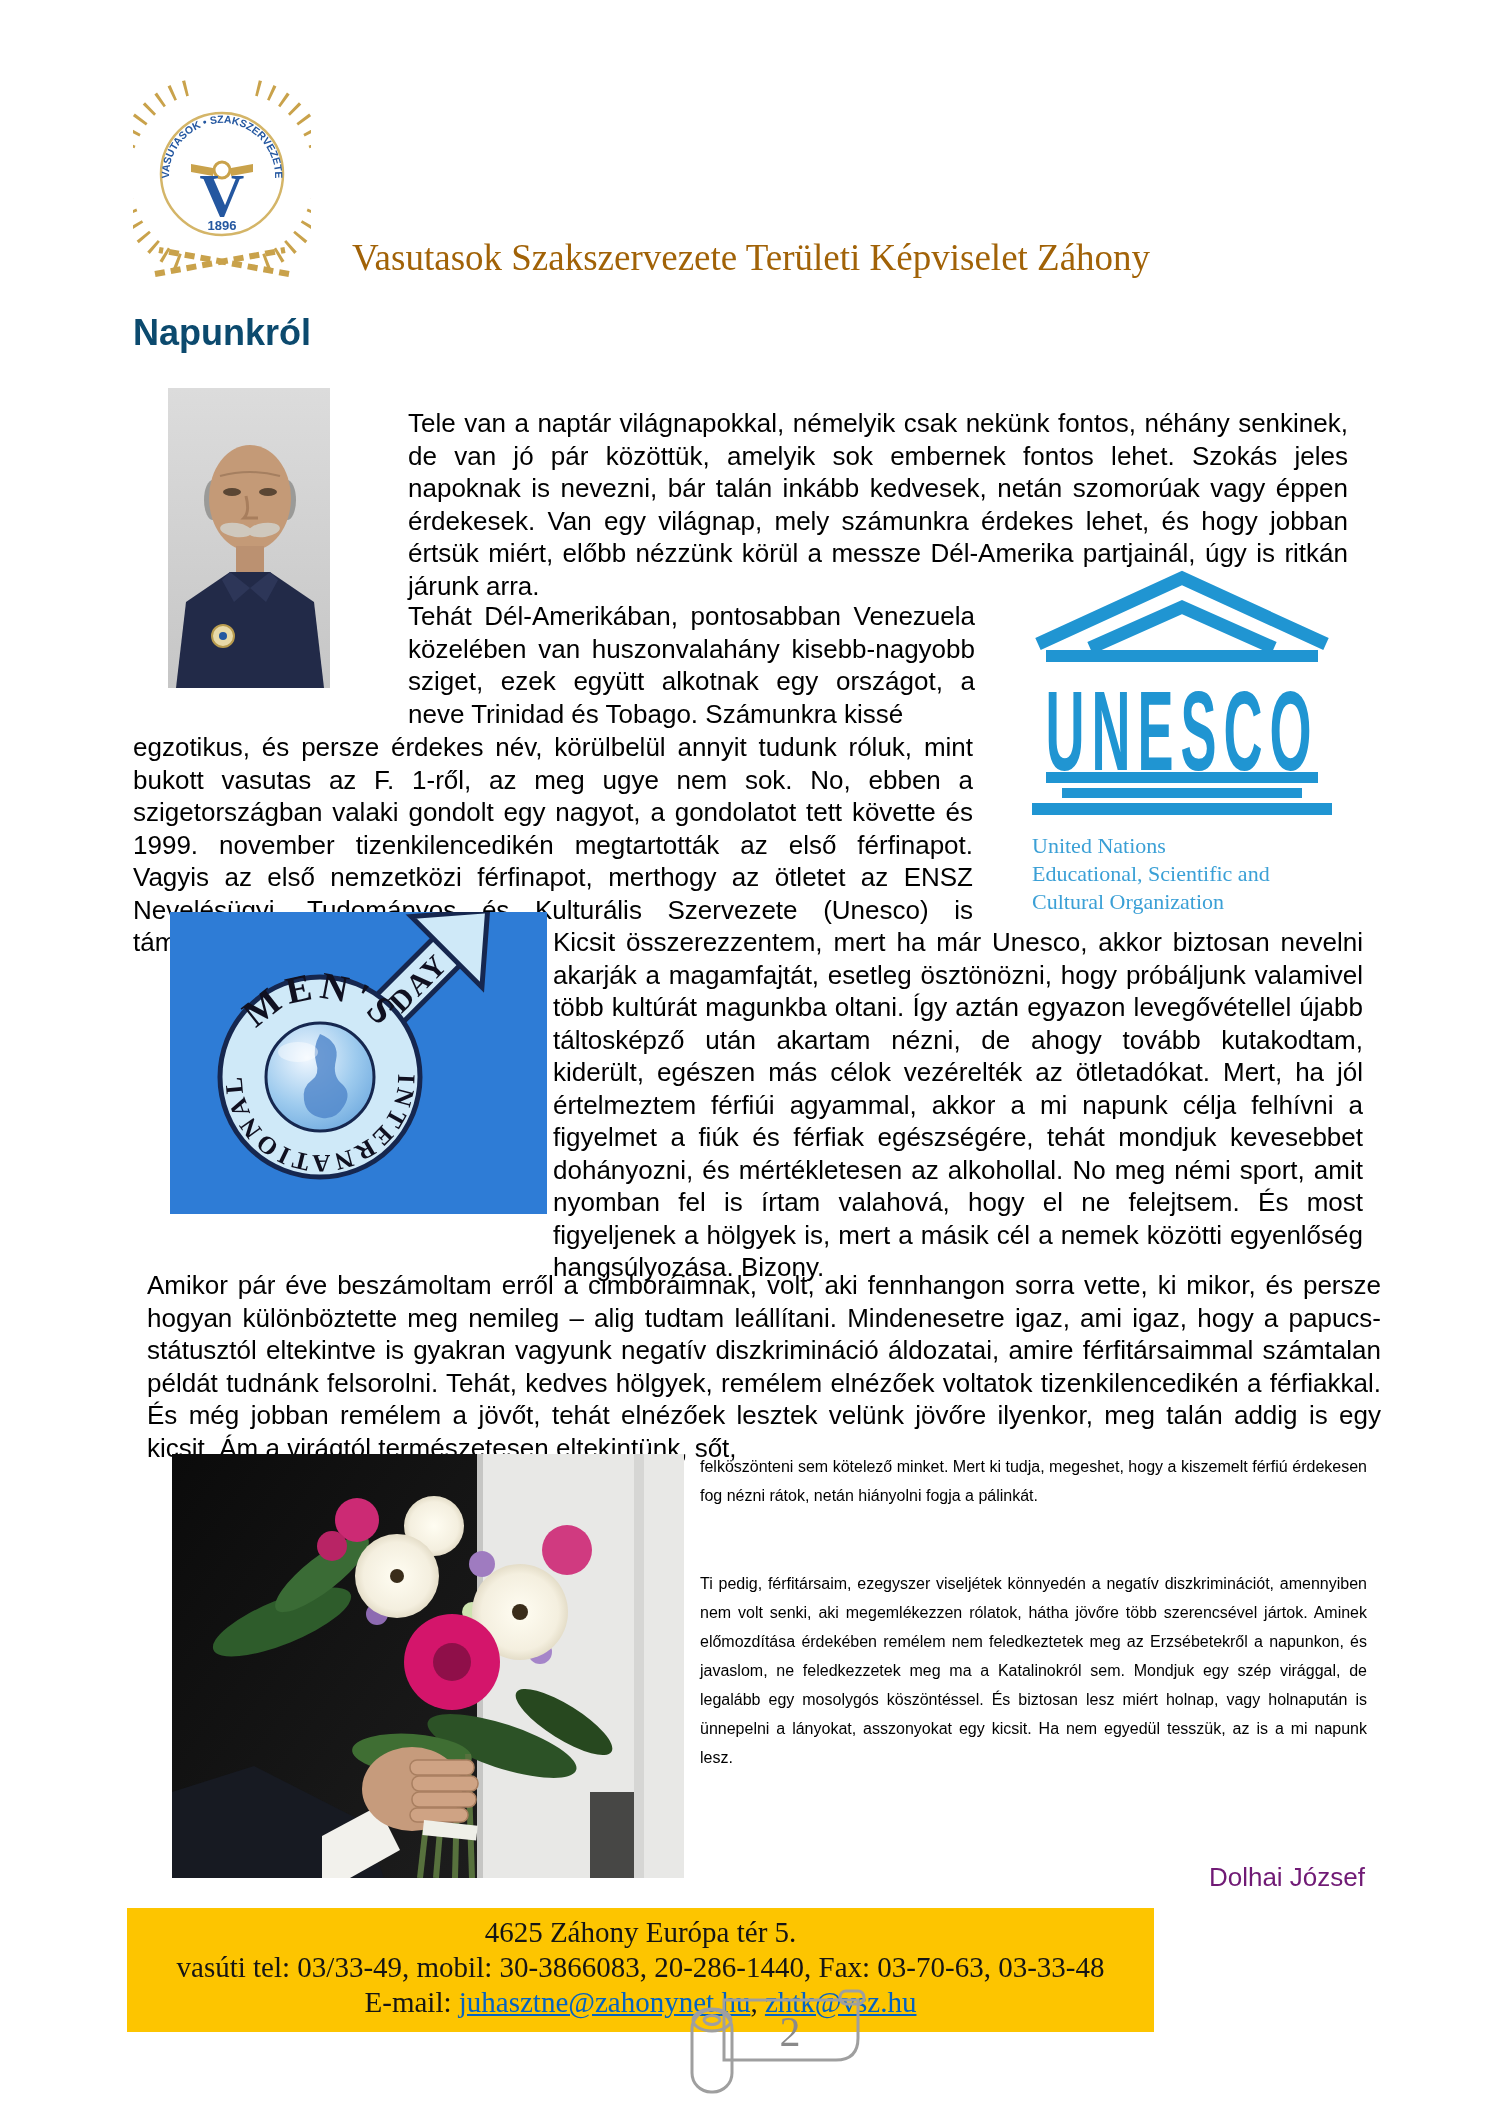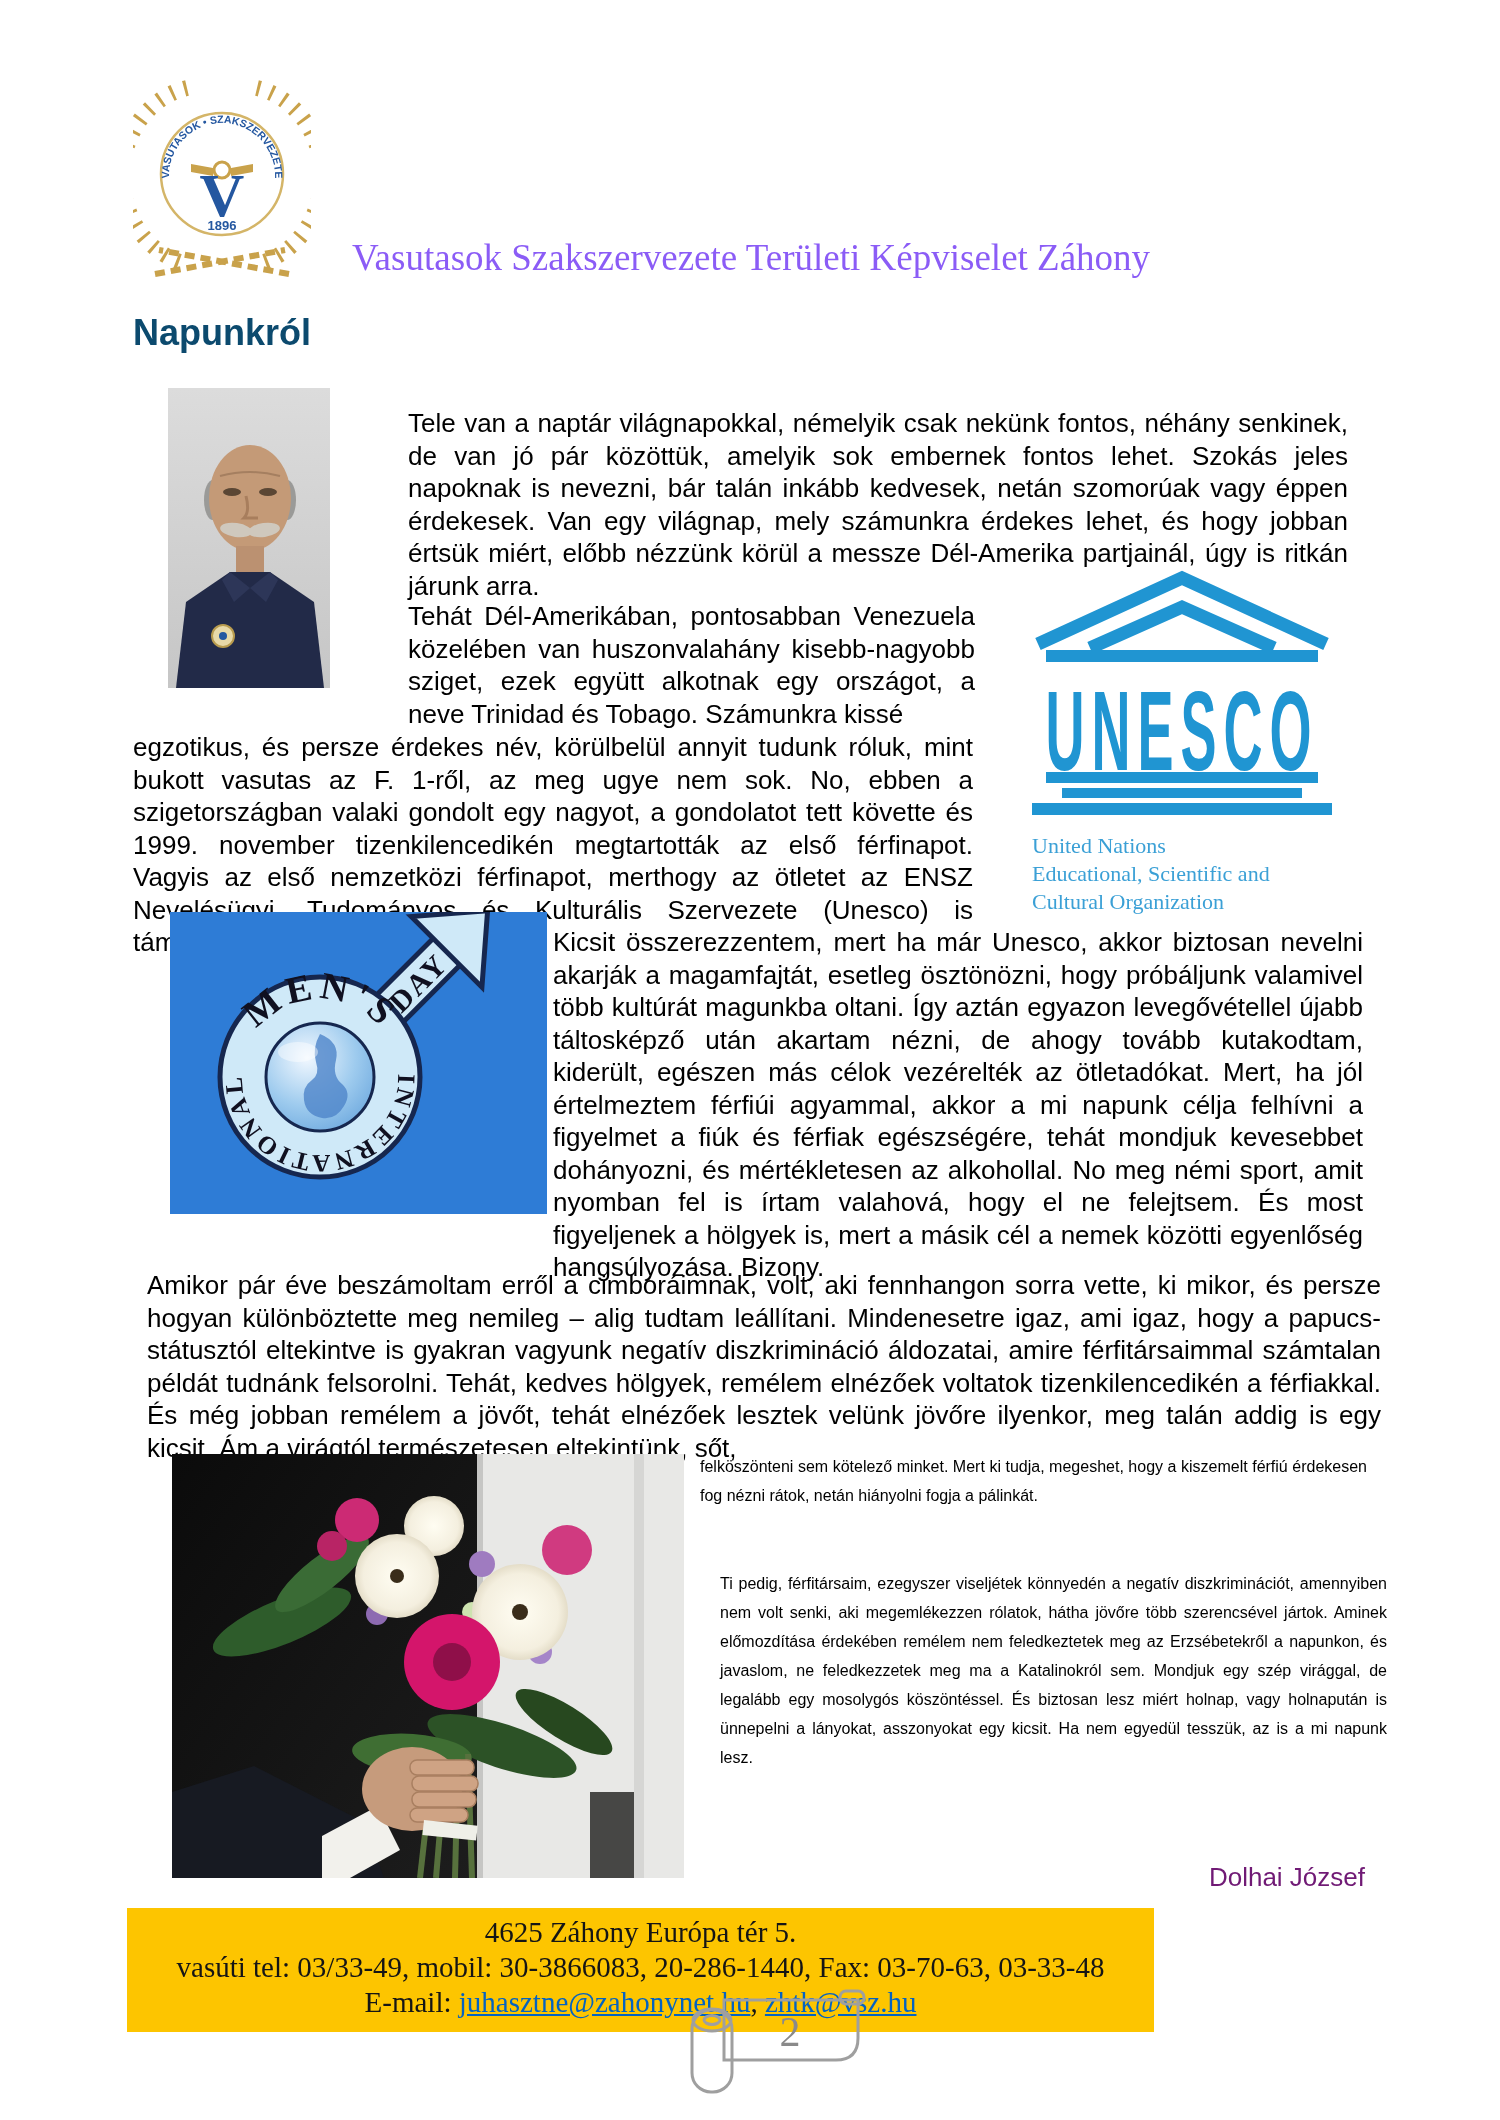"Vasutasok Szakszervezete Területi" .page-title { color: #8b5cf6 -> #a16207 }
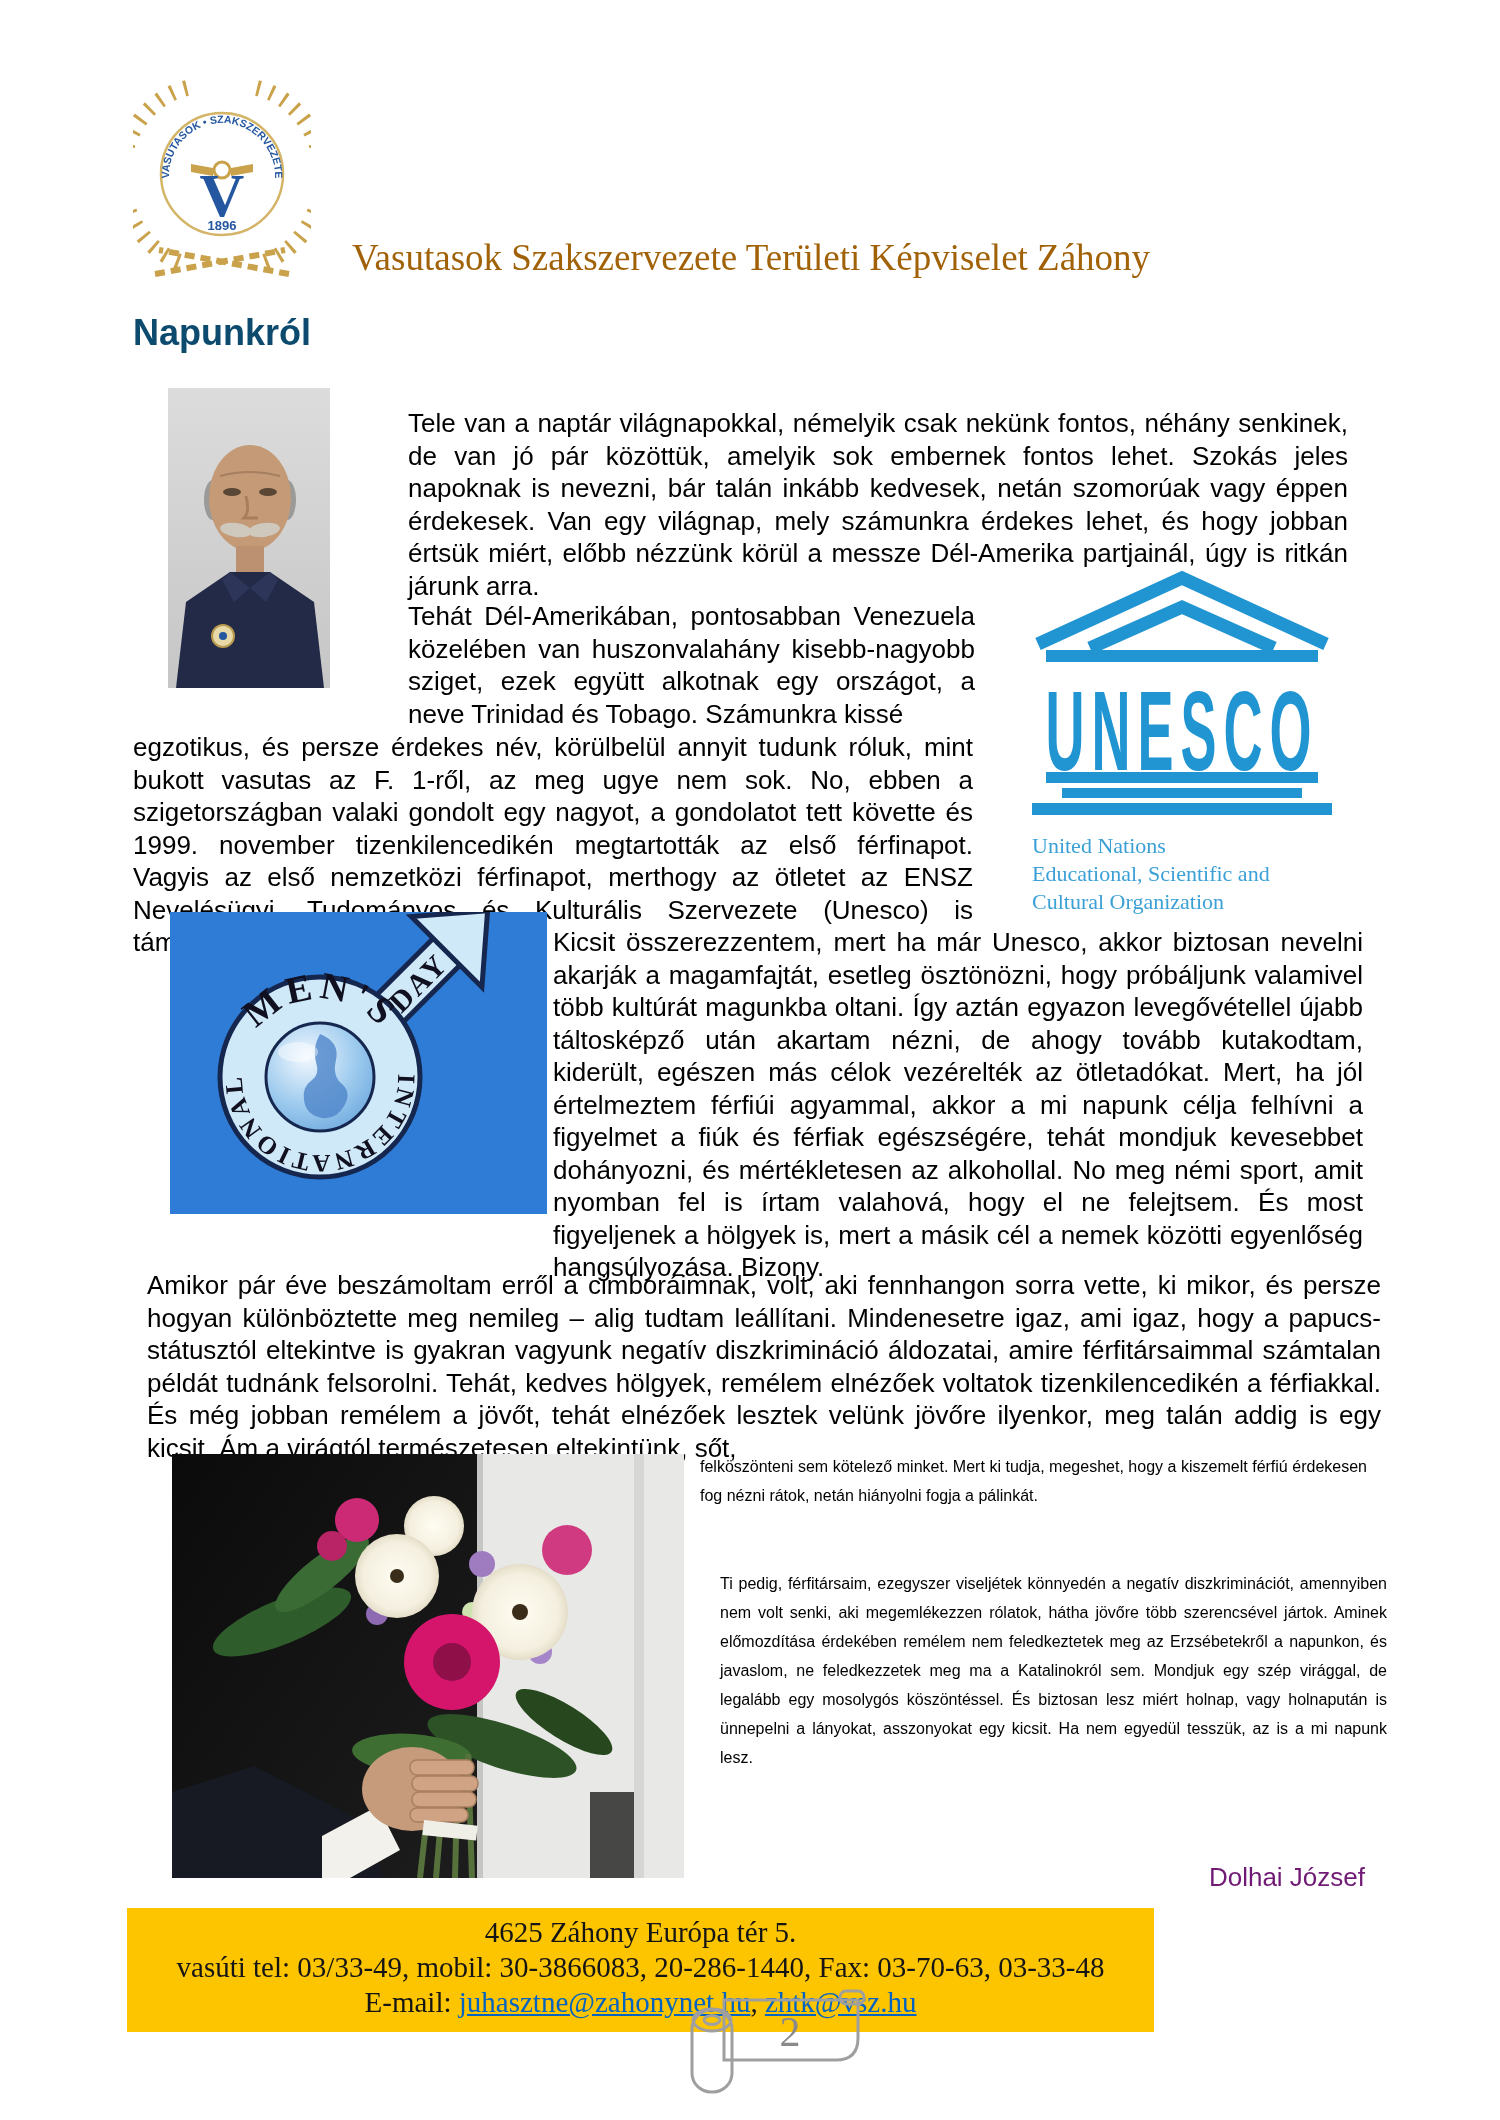"Ti pedig, férfitársaim, ezegyszer" .p6 { left: 720px -> 700px }
